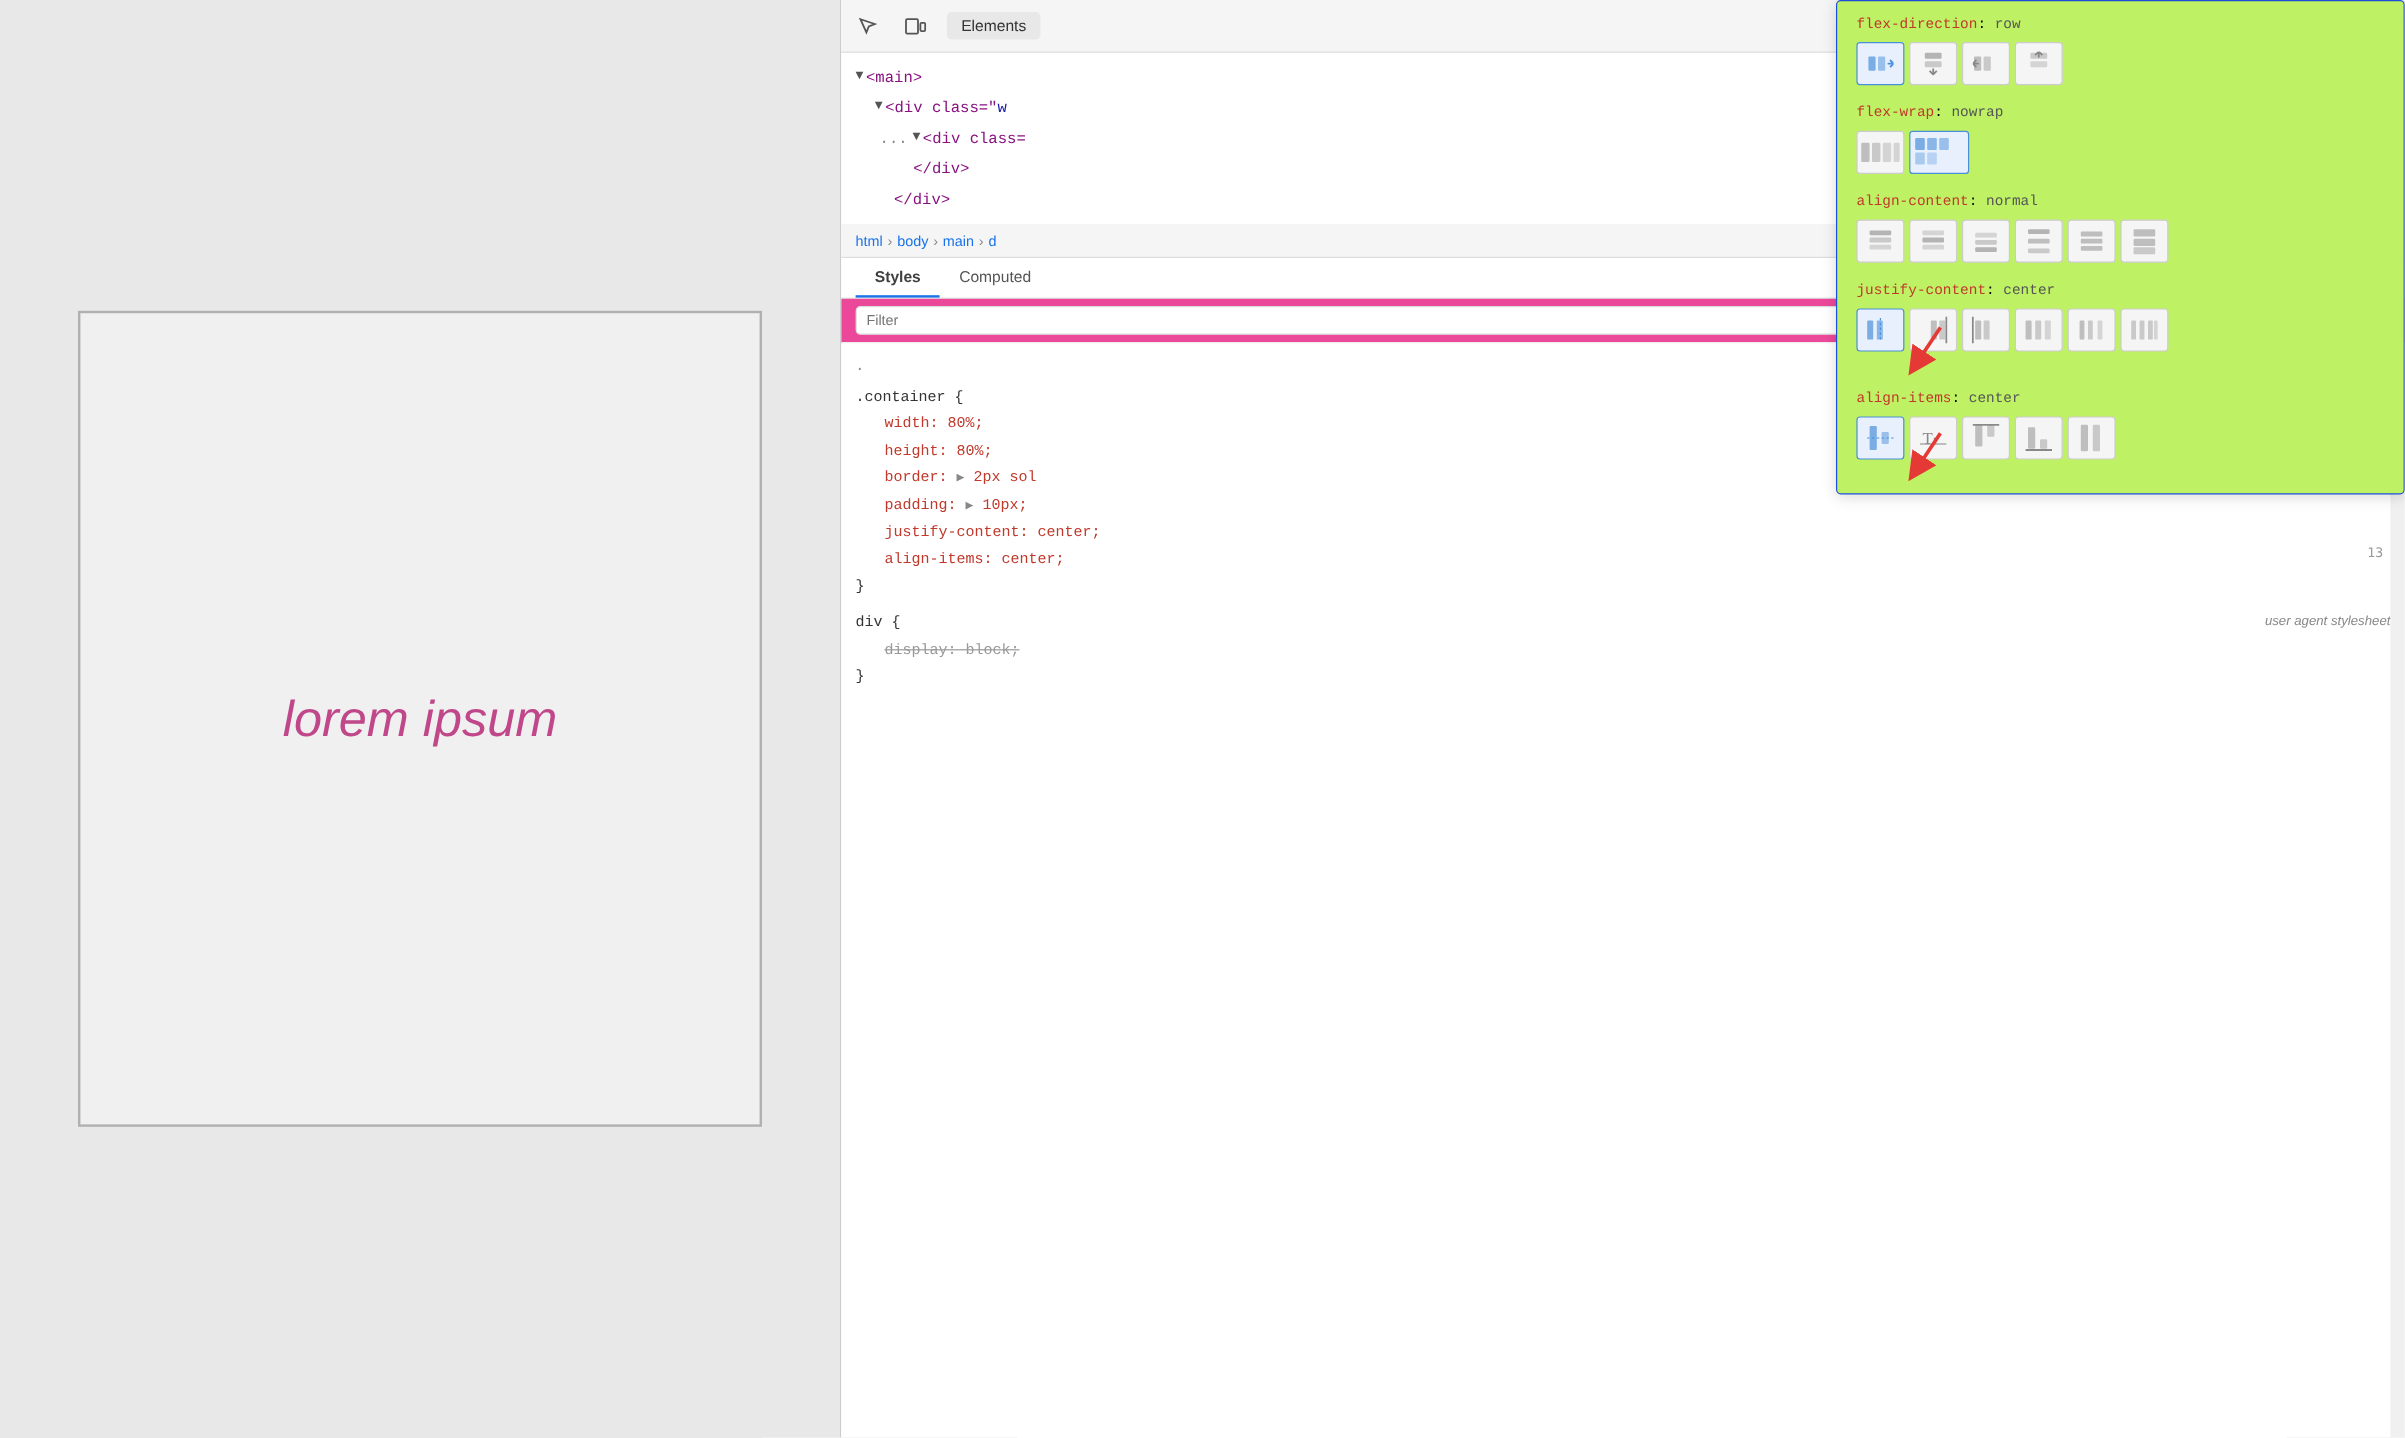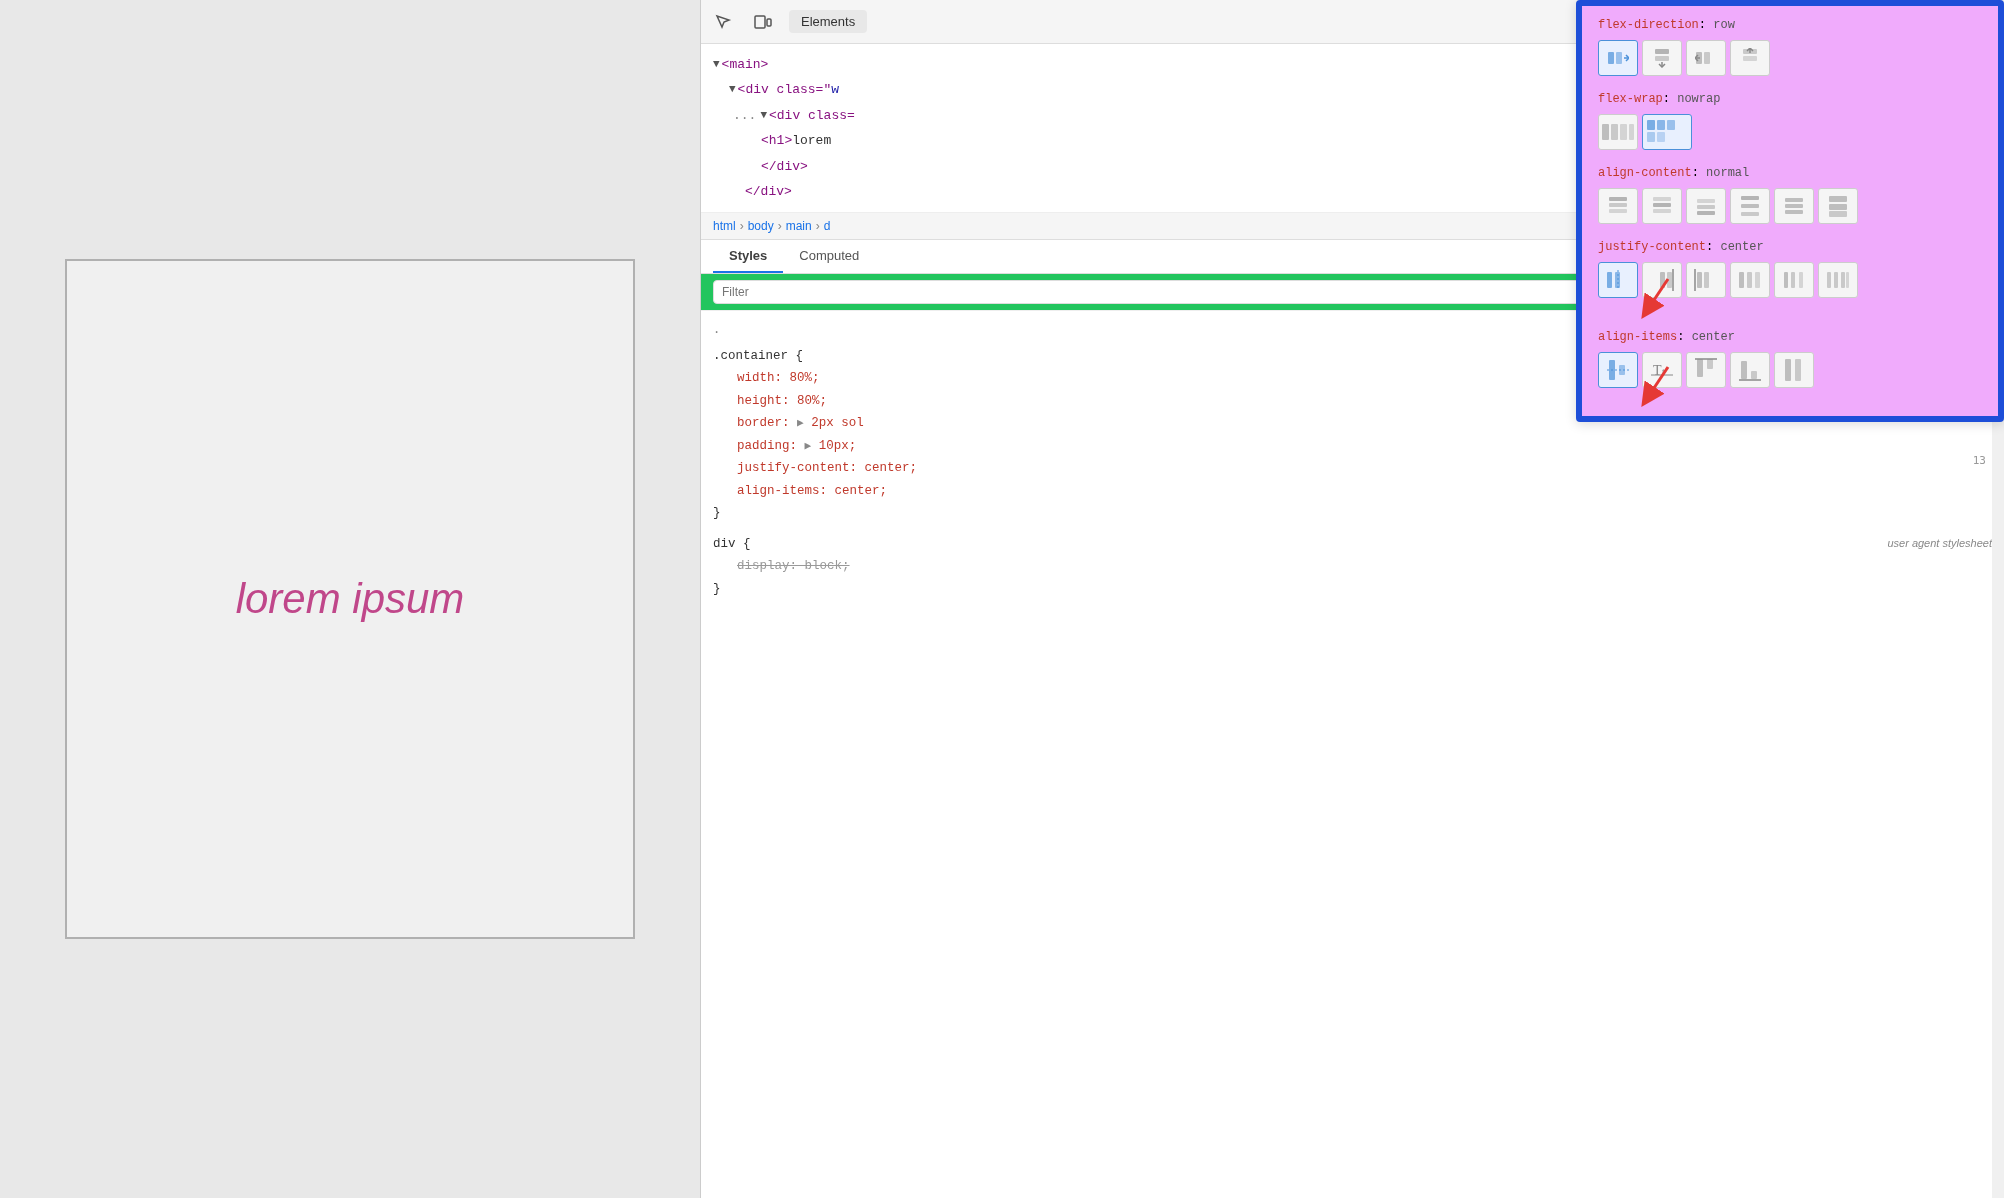"flex-direction: row" .flexbox-panel { background: #f0abfc -> #bef264; border: 6px solid #1d4ed8 -> 1px solid #1d4ed8; width: 428px -> 474px }
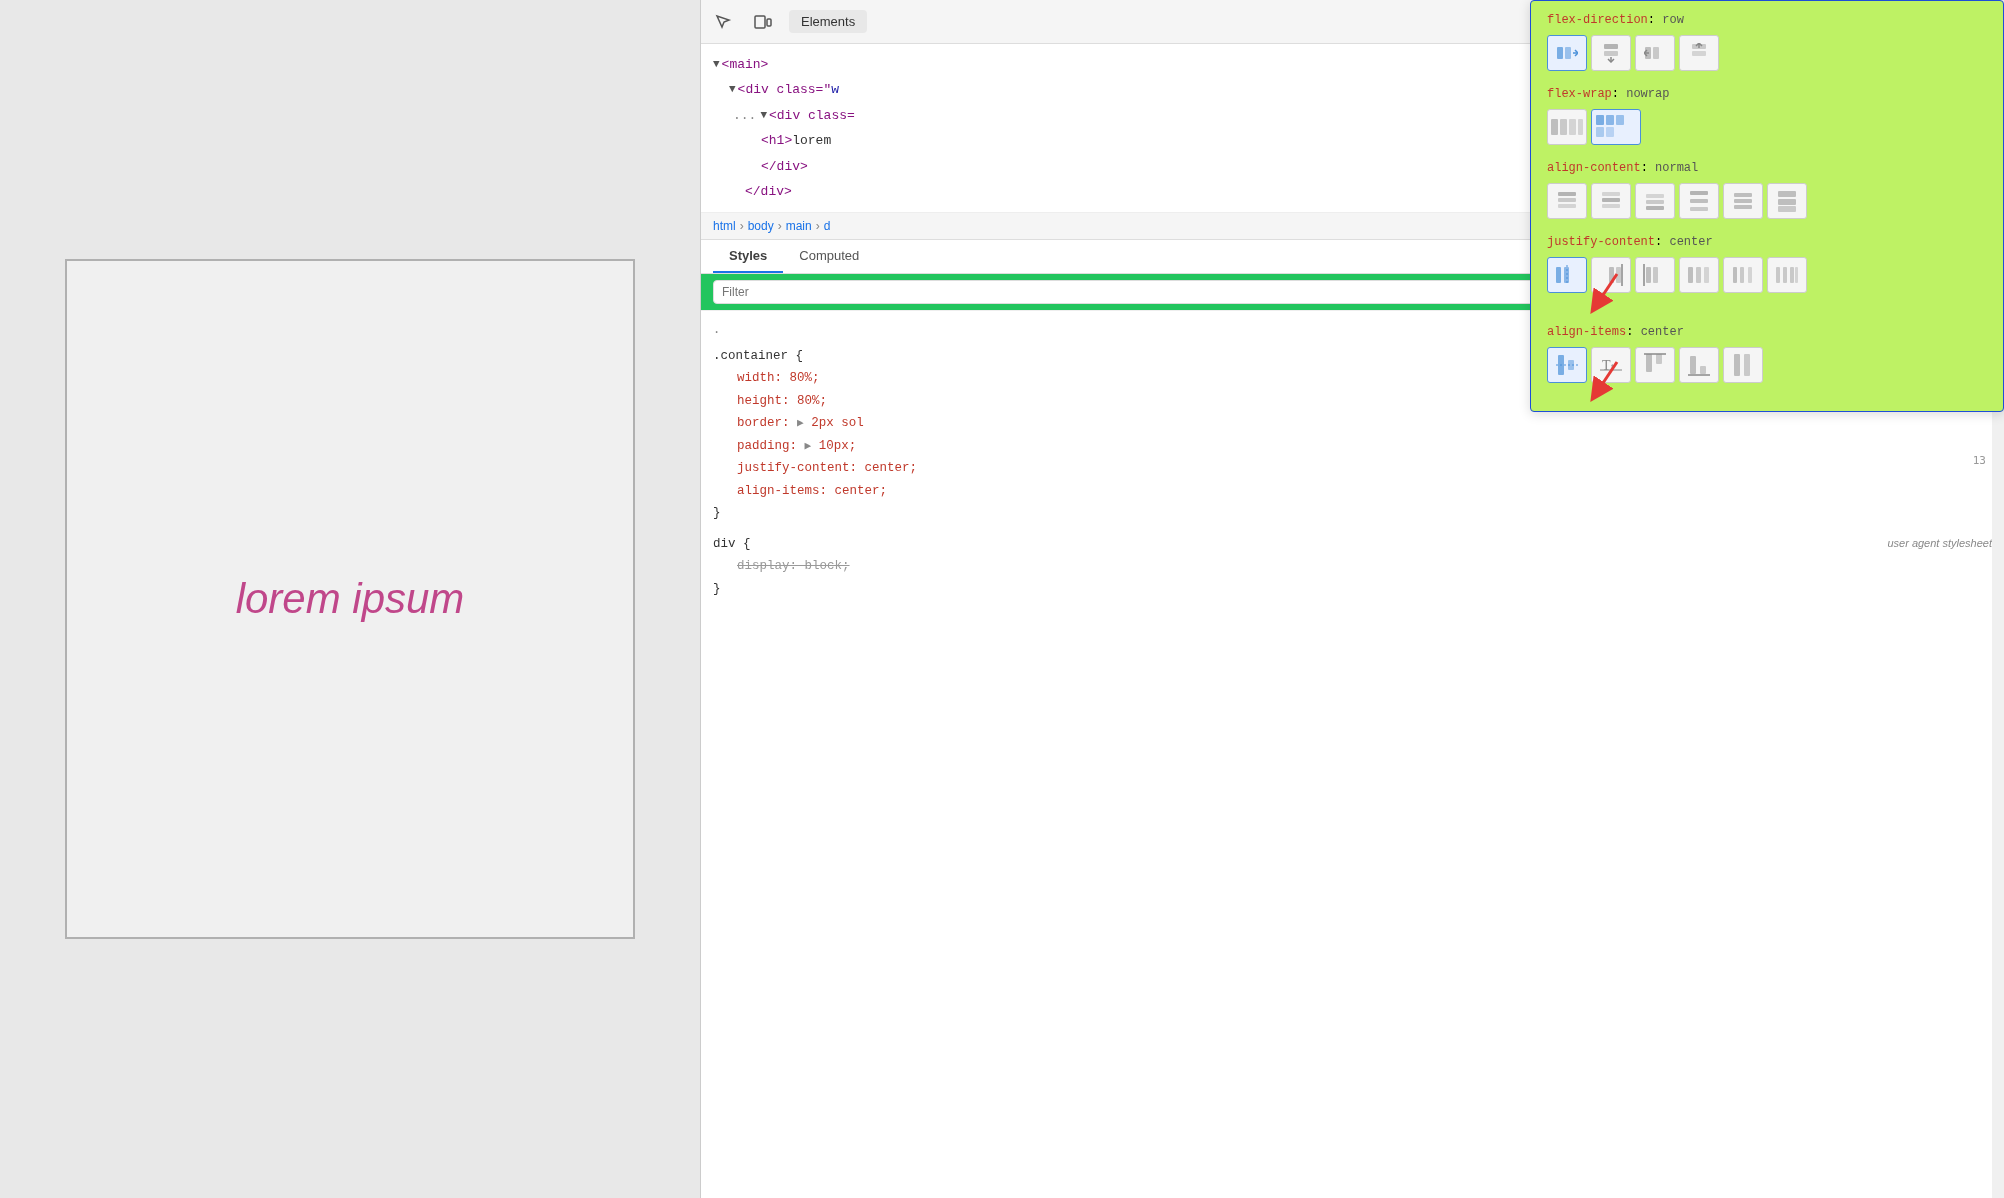"<h1>lorem" div.dom-line { html: <div> <span>&lt;h1&gt;<span>lorem</span></span> </div> -> none }
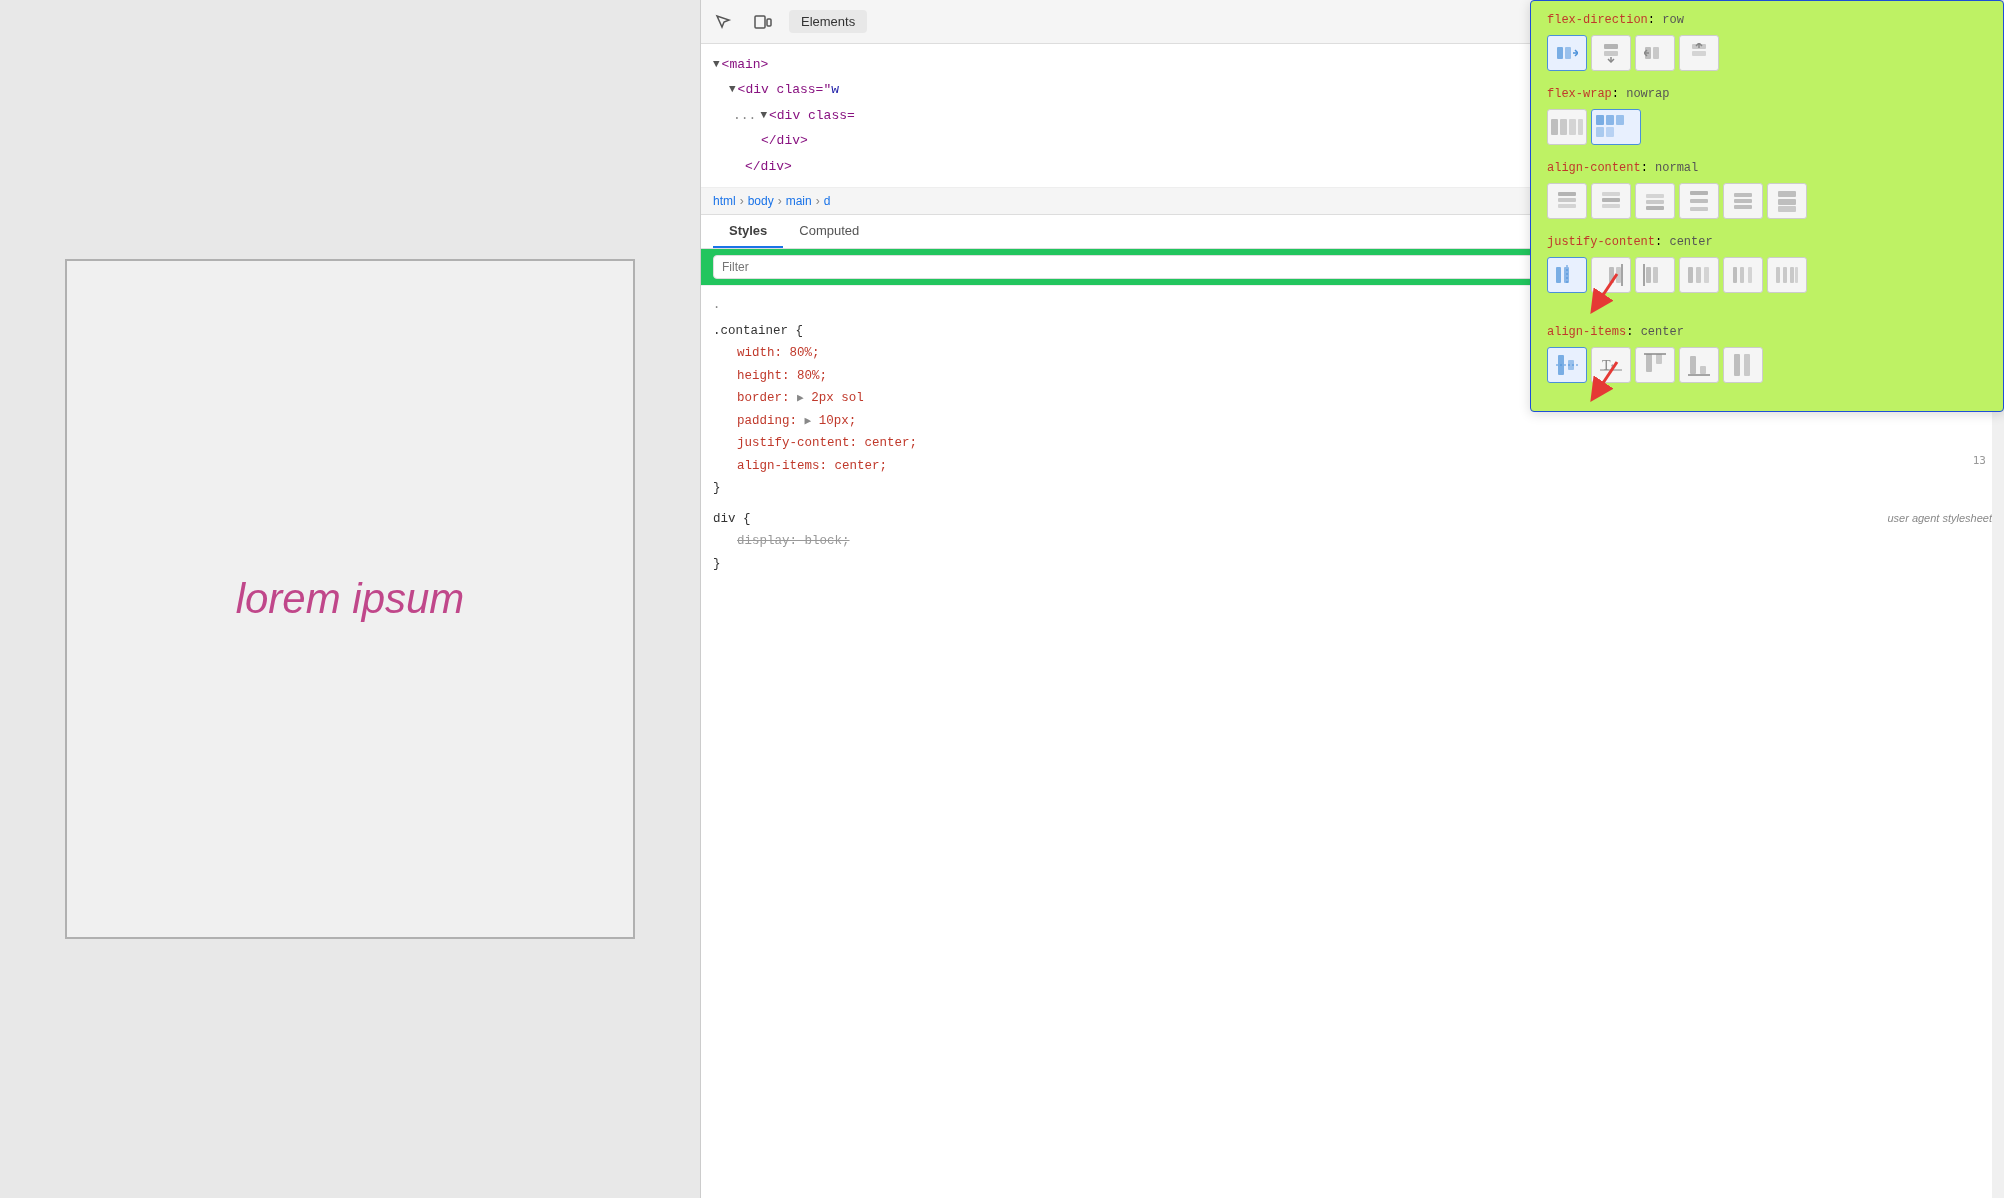"Filter" .filter-bar { background: #22c55e -> #ec4899 }
